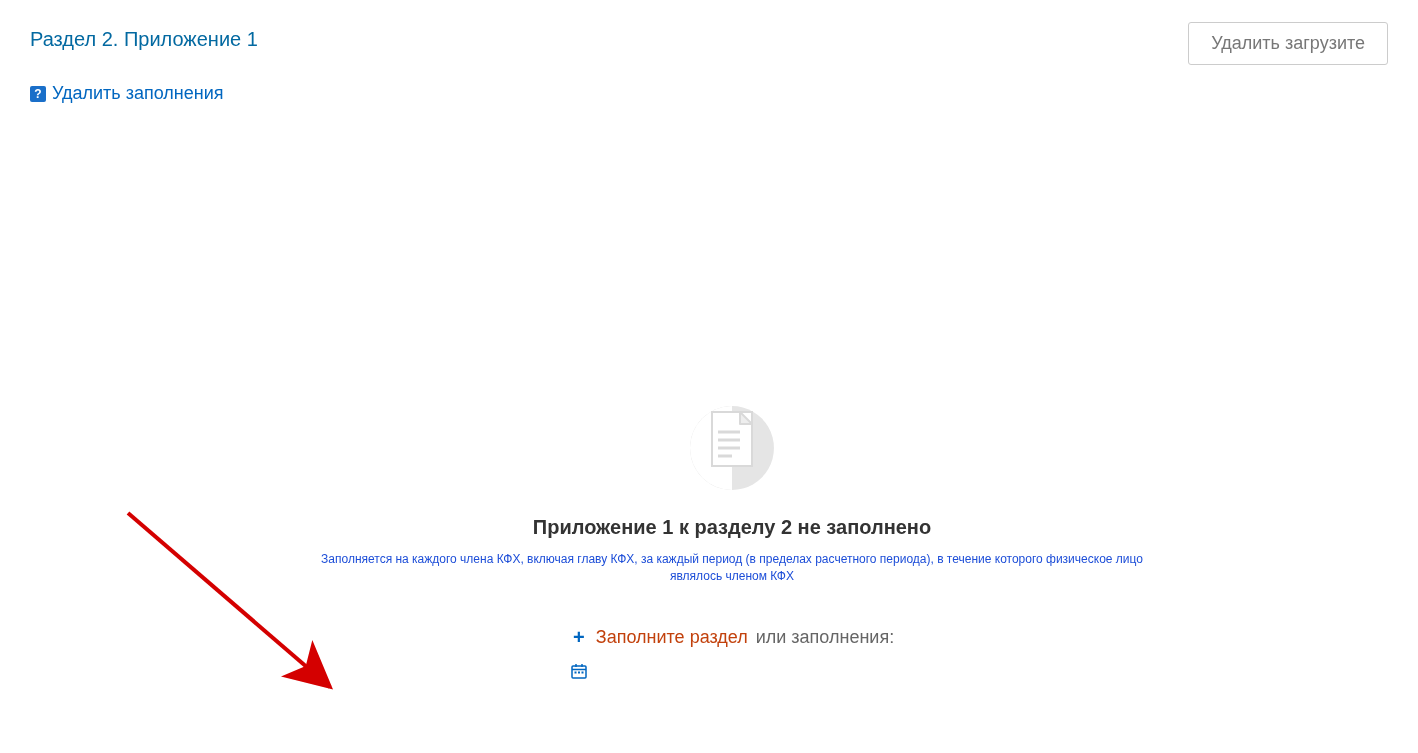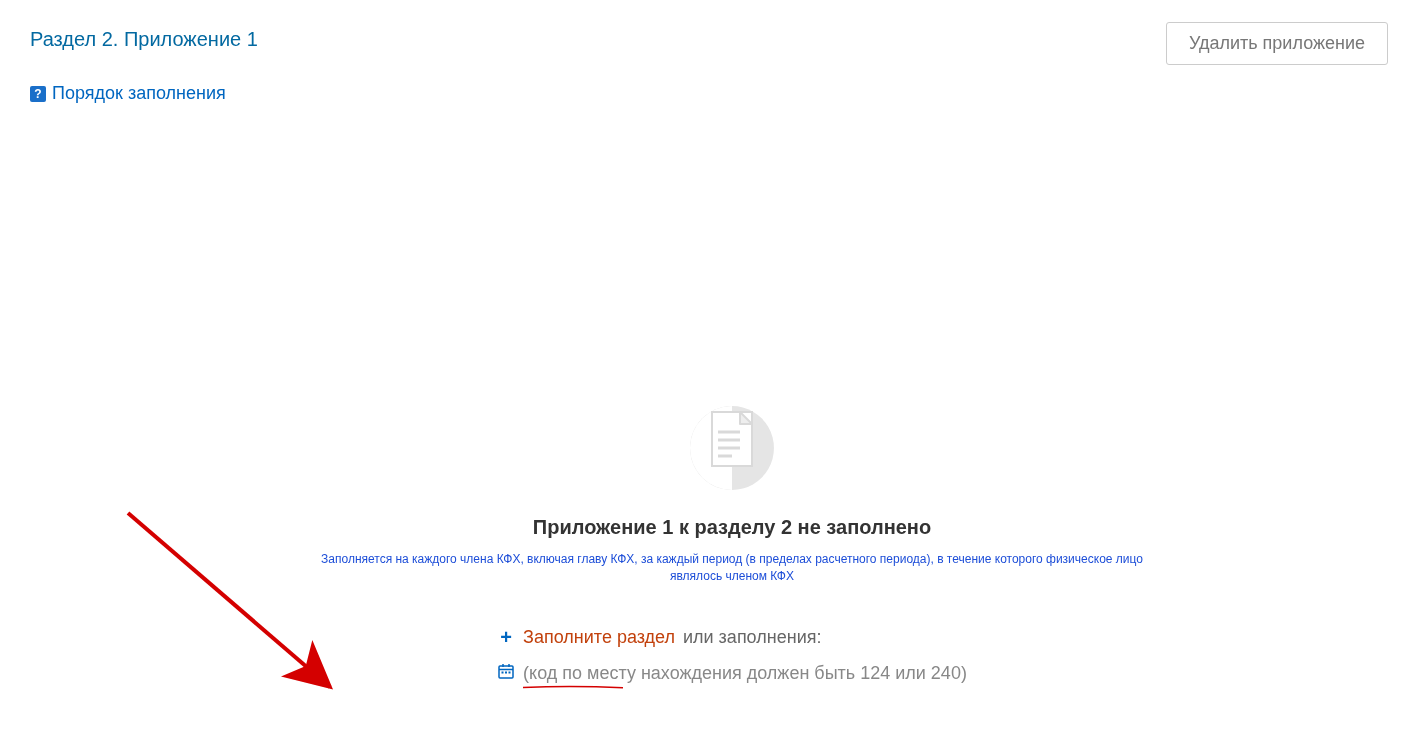"Удалить приложение" button.delete-btn { text: приложение -> загрузите }
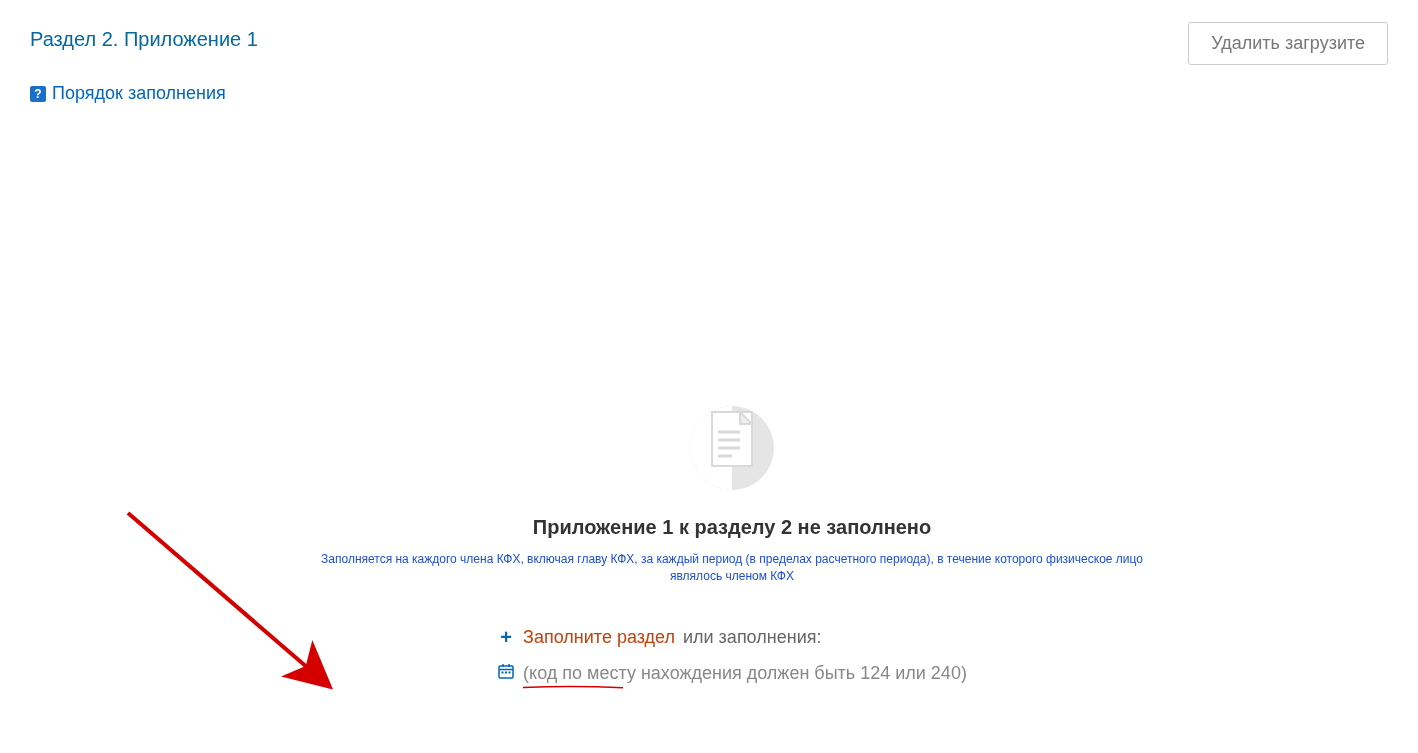"Порядок заполнения" span { text: Порядок -> Удалить }
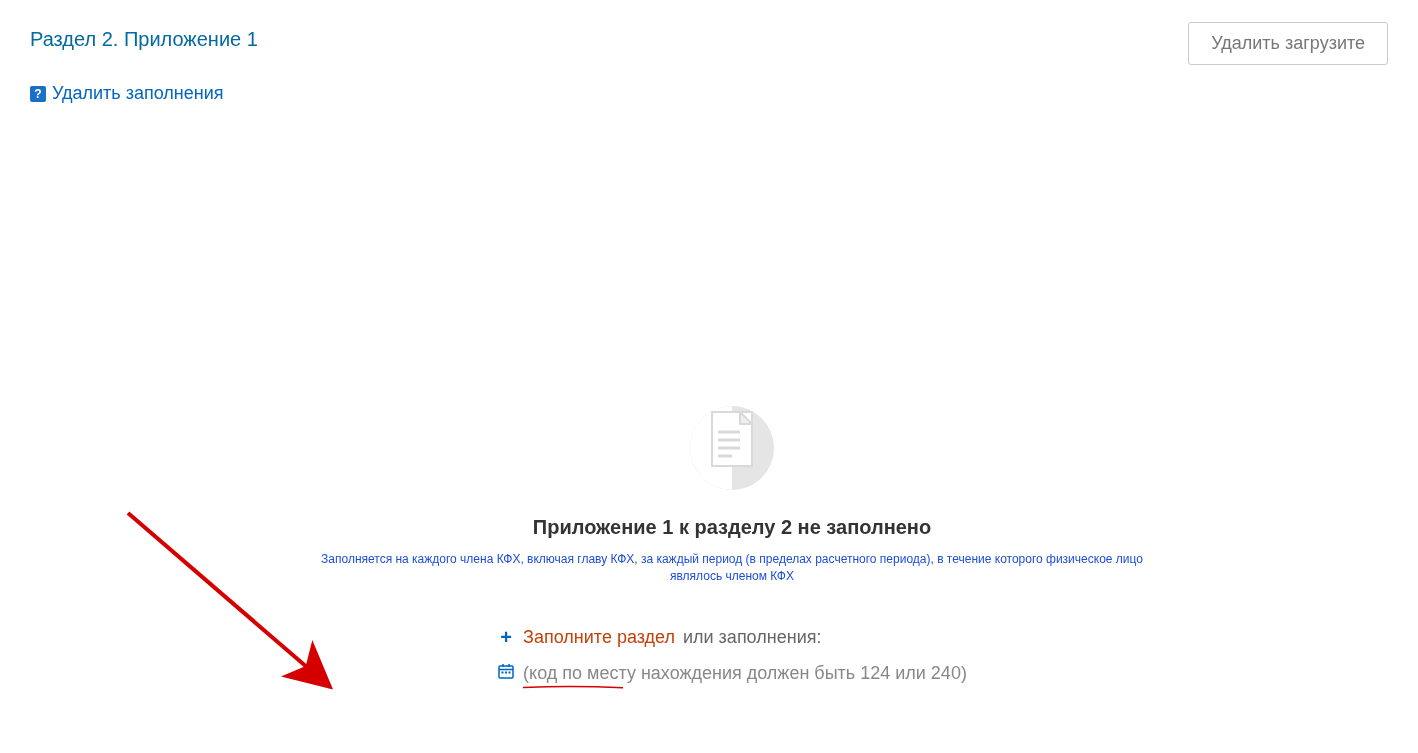"(код по месту нахождения должен" span.paren-text { html: <span> <span>(код по месту нахождения должен быть 124 или 240)</span> <svg> <path></path> </svg> </span> -> none }
